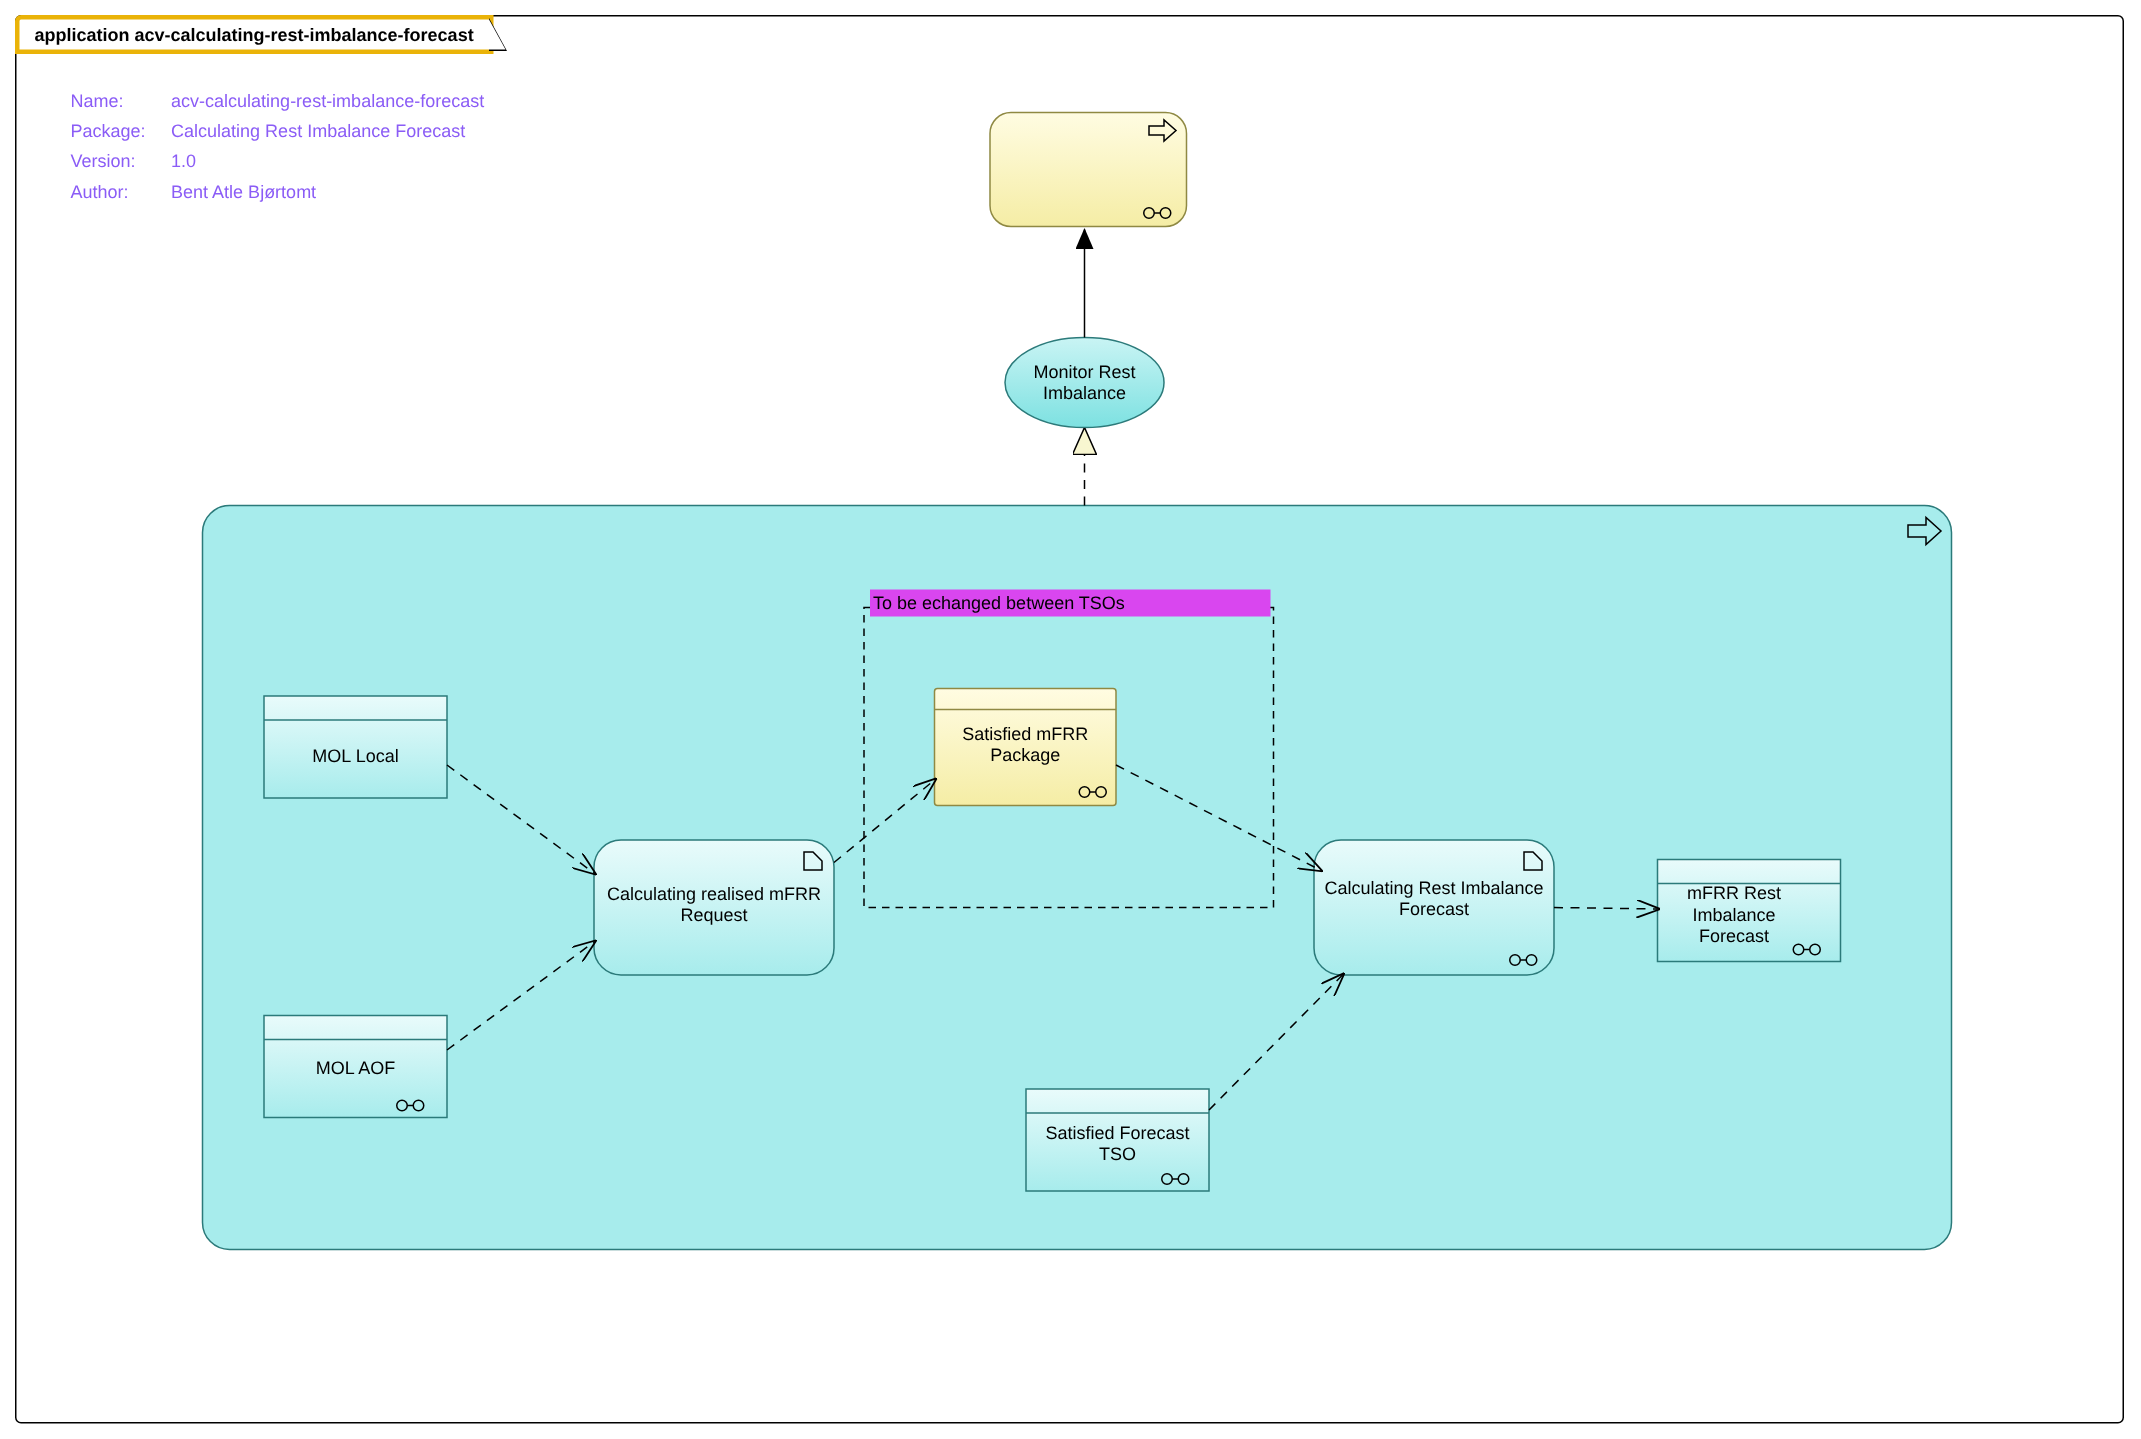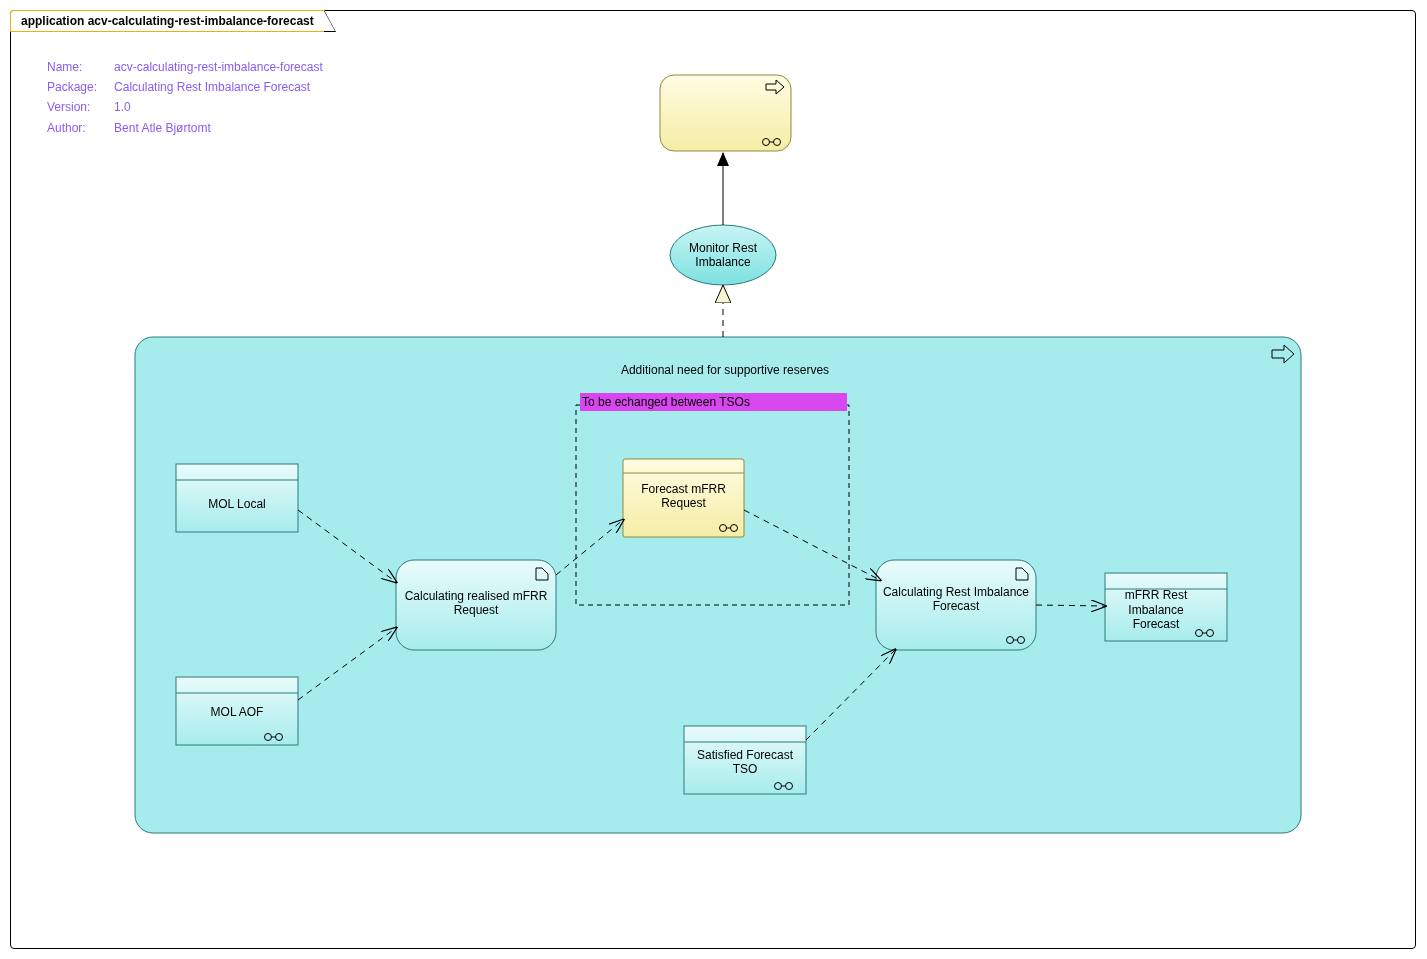"application" .frame-label { border: 1px solid #eab308 -> 3px solid #eab308 }
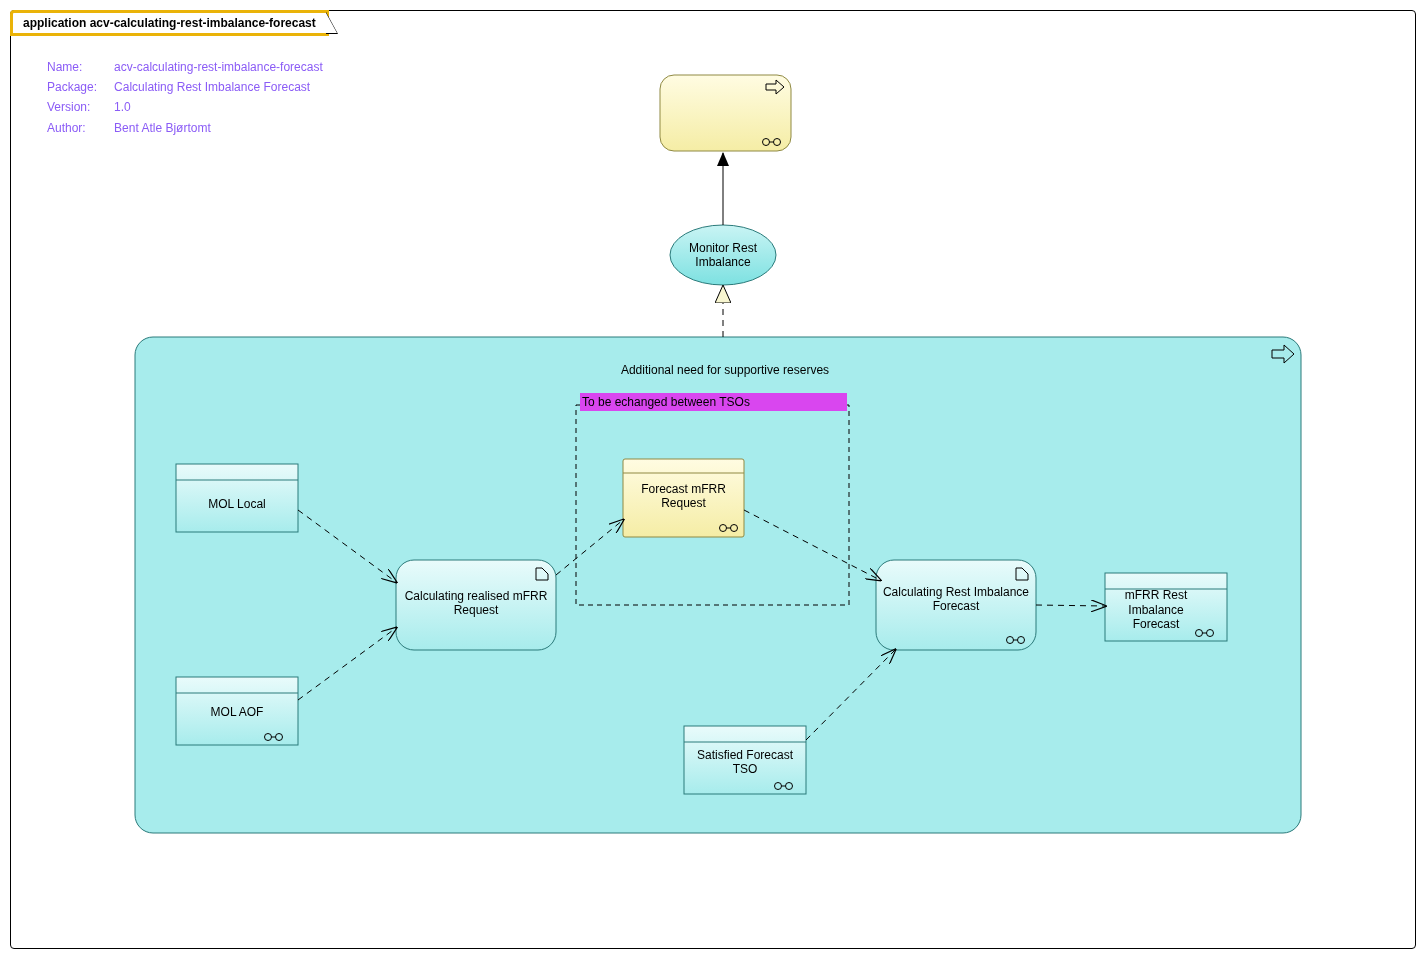"Additional need for supportive reserves" div.node-label { html: <div>Additional need for supportive reserves</div> -> none }
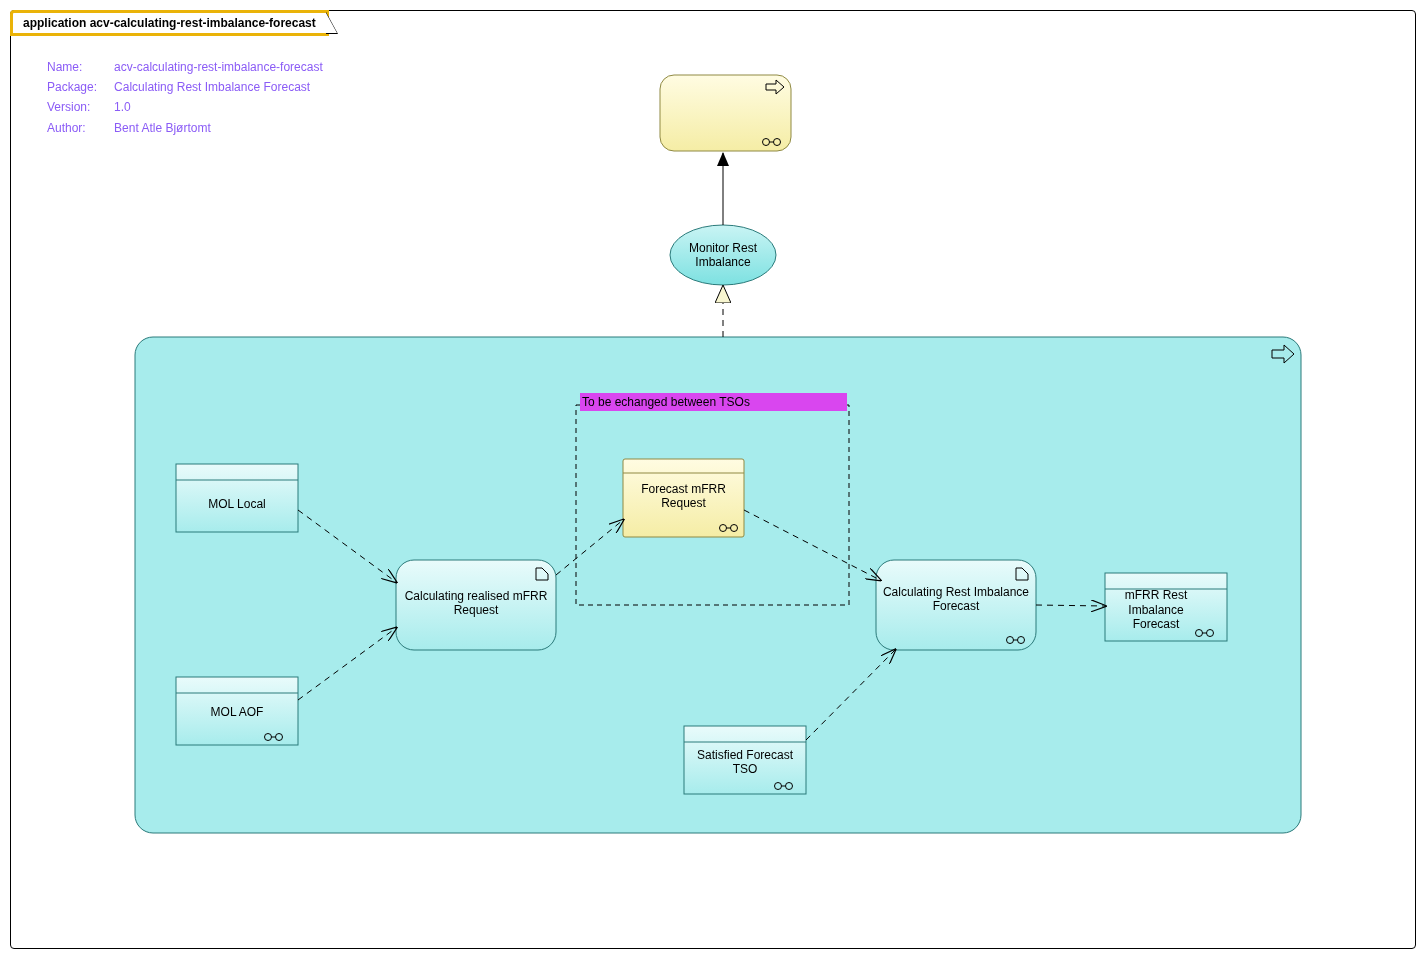"Forecast mFRR Request" div.node-label { text: Forecast mFRR Request -> Satisfied mFRR Package }
